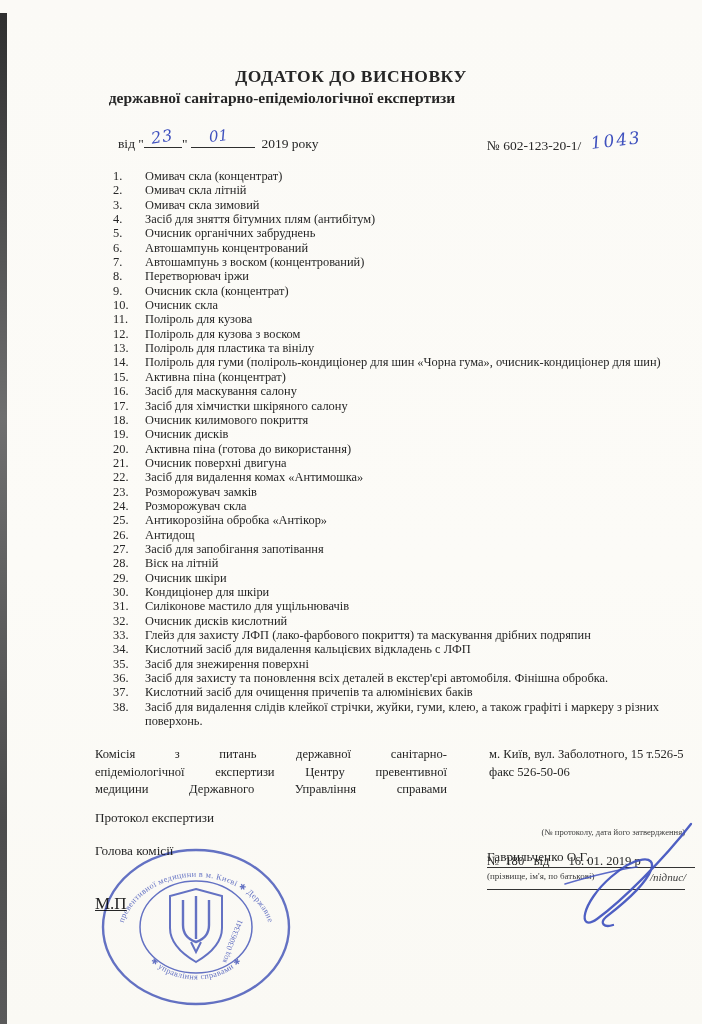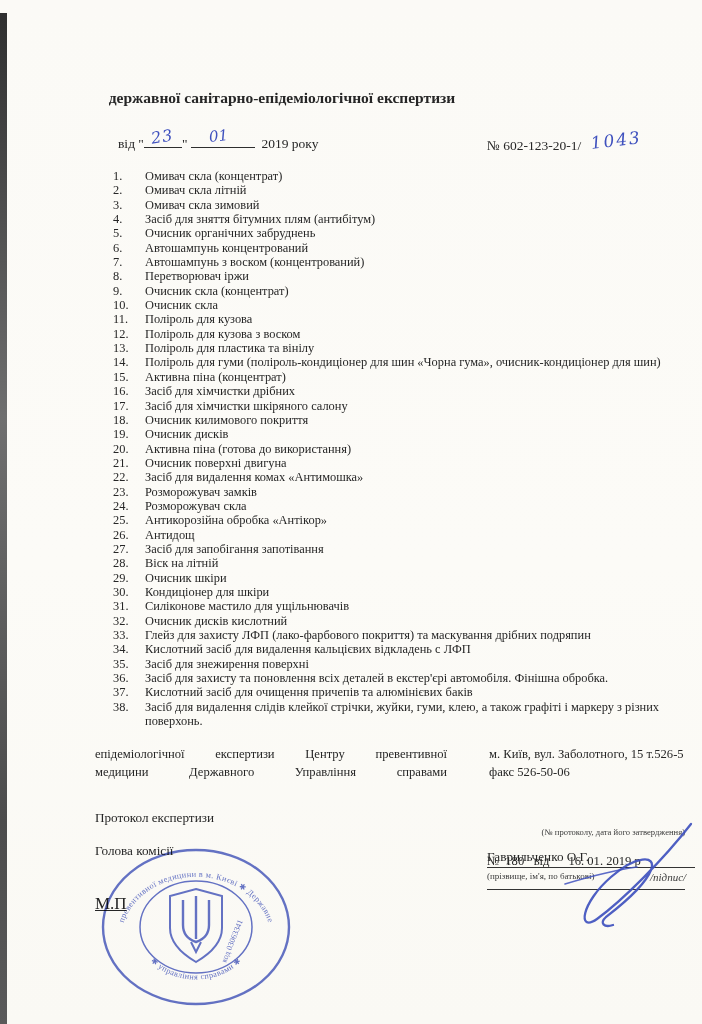"ДОДАТОК ДО ВИСНОВКУ" div.title1 { html: none -> <div>ДОДАТОК ДО ВИСНОВКУ</div> }
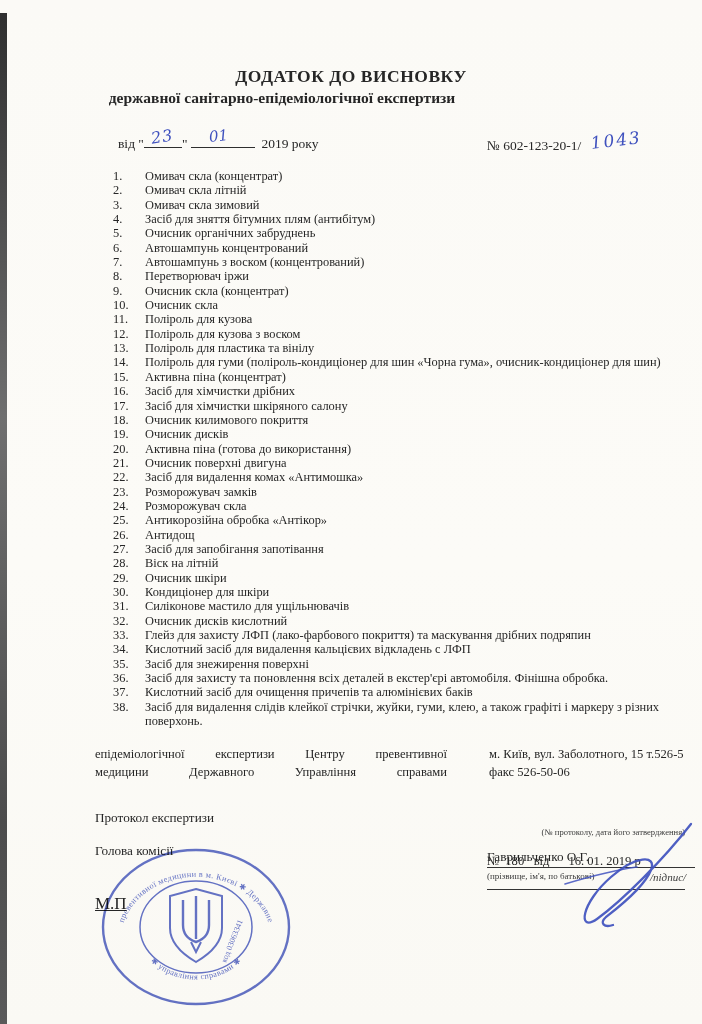"Засіб для хімчистки дрібних" li { text: хімчистки дрібних -> маскування салону }
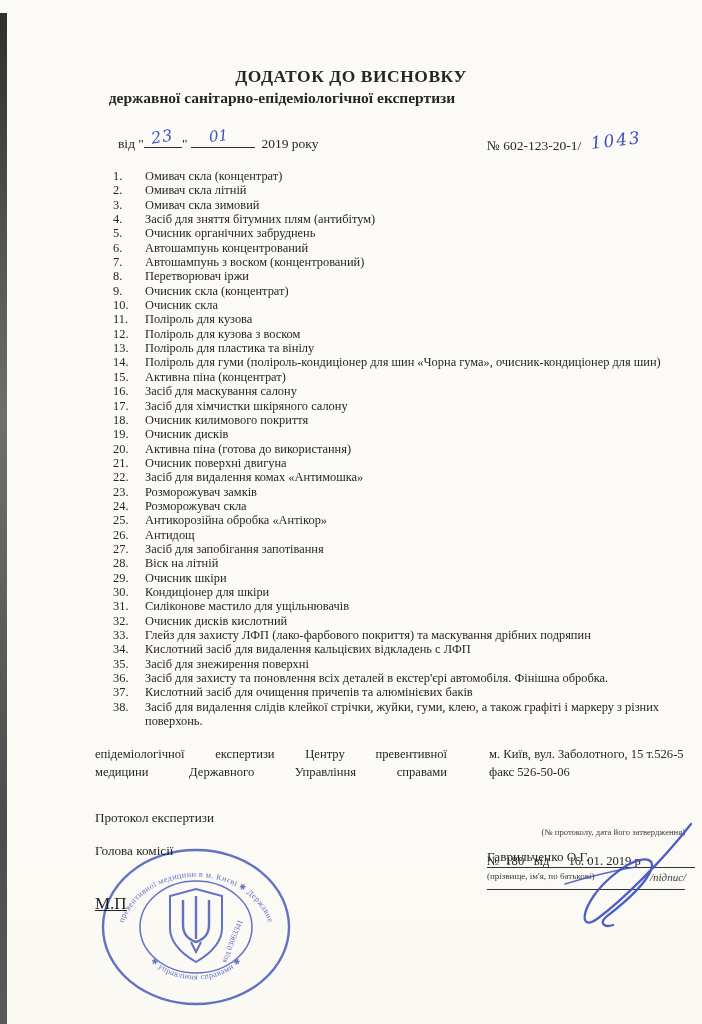"Комісія з питань державної санітарно-" div.jline { html: none -> <div>Комісія з питань державної санітарно-</div> }
